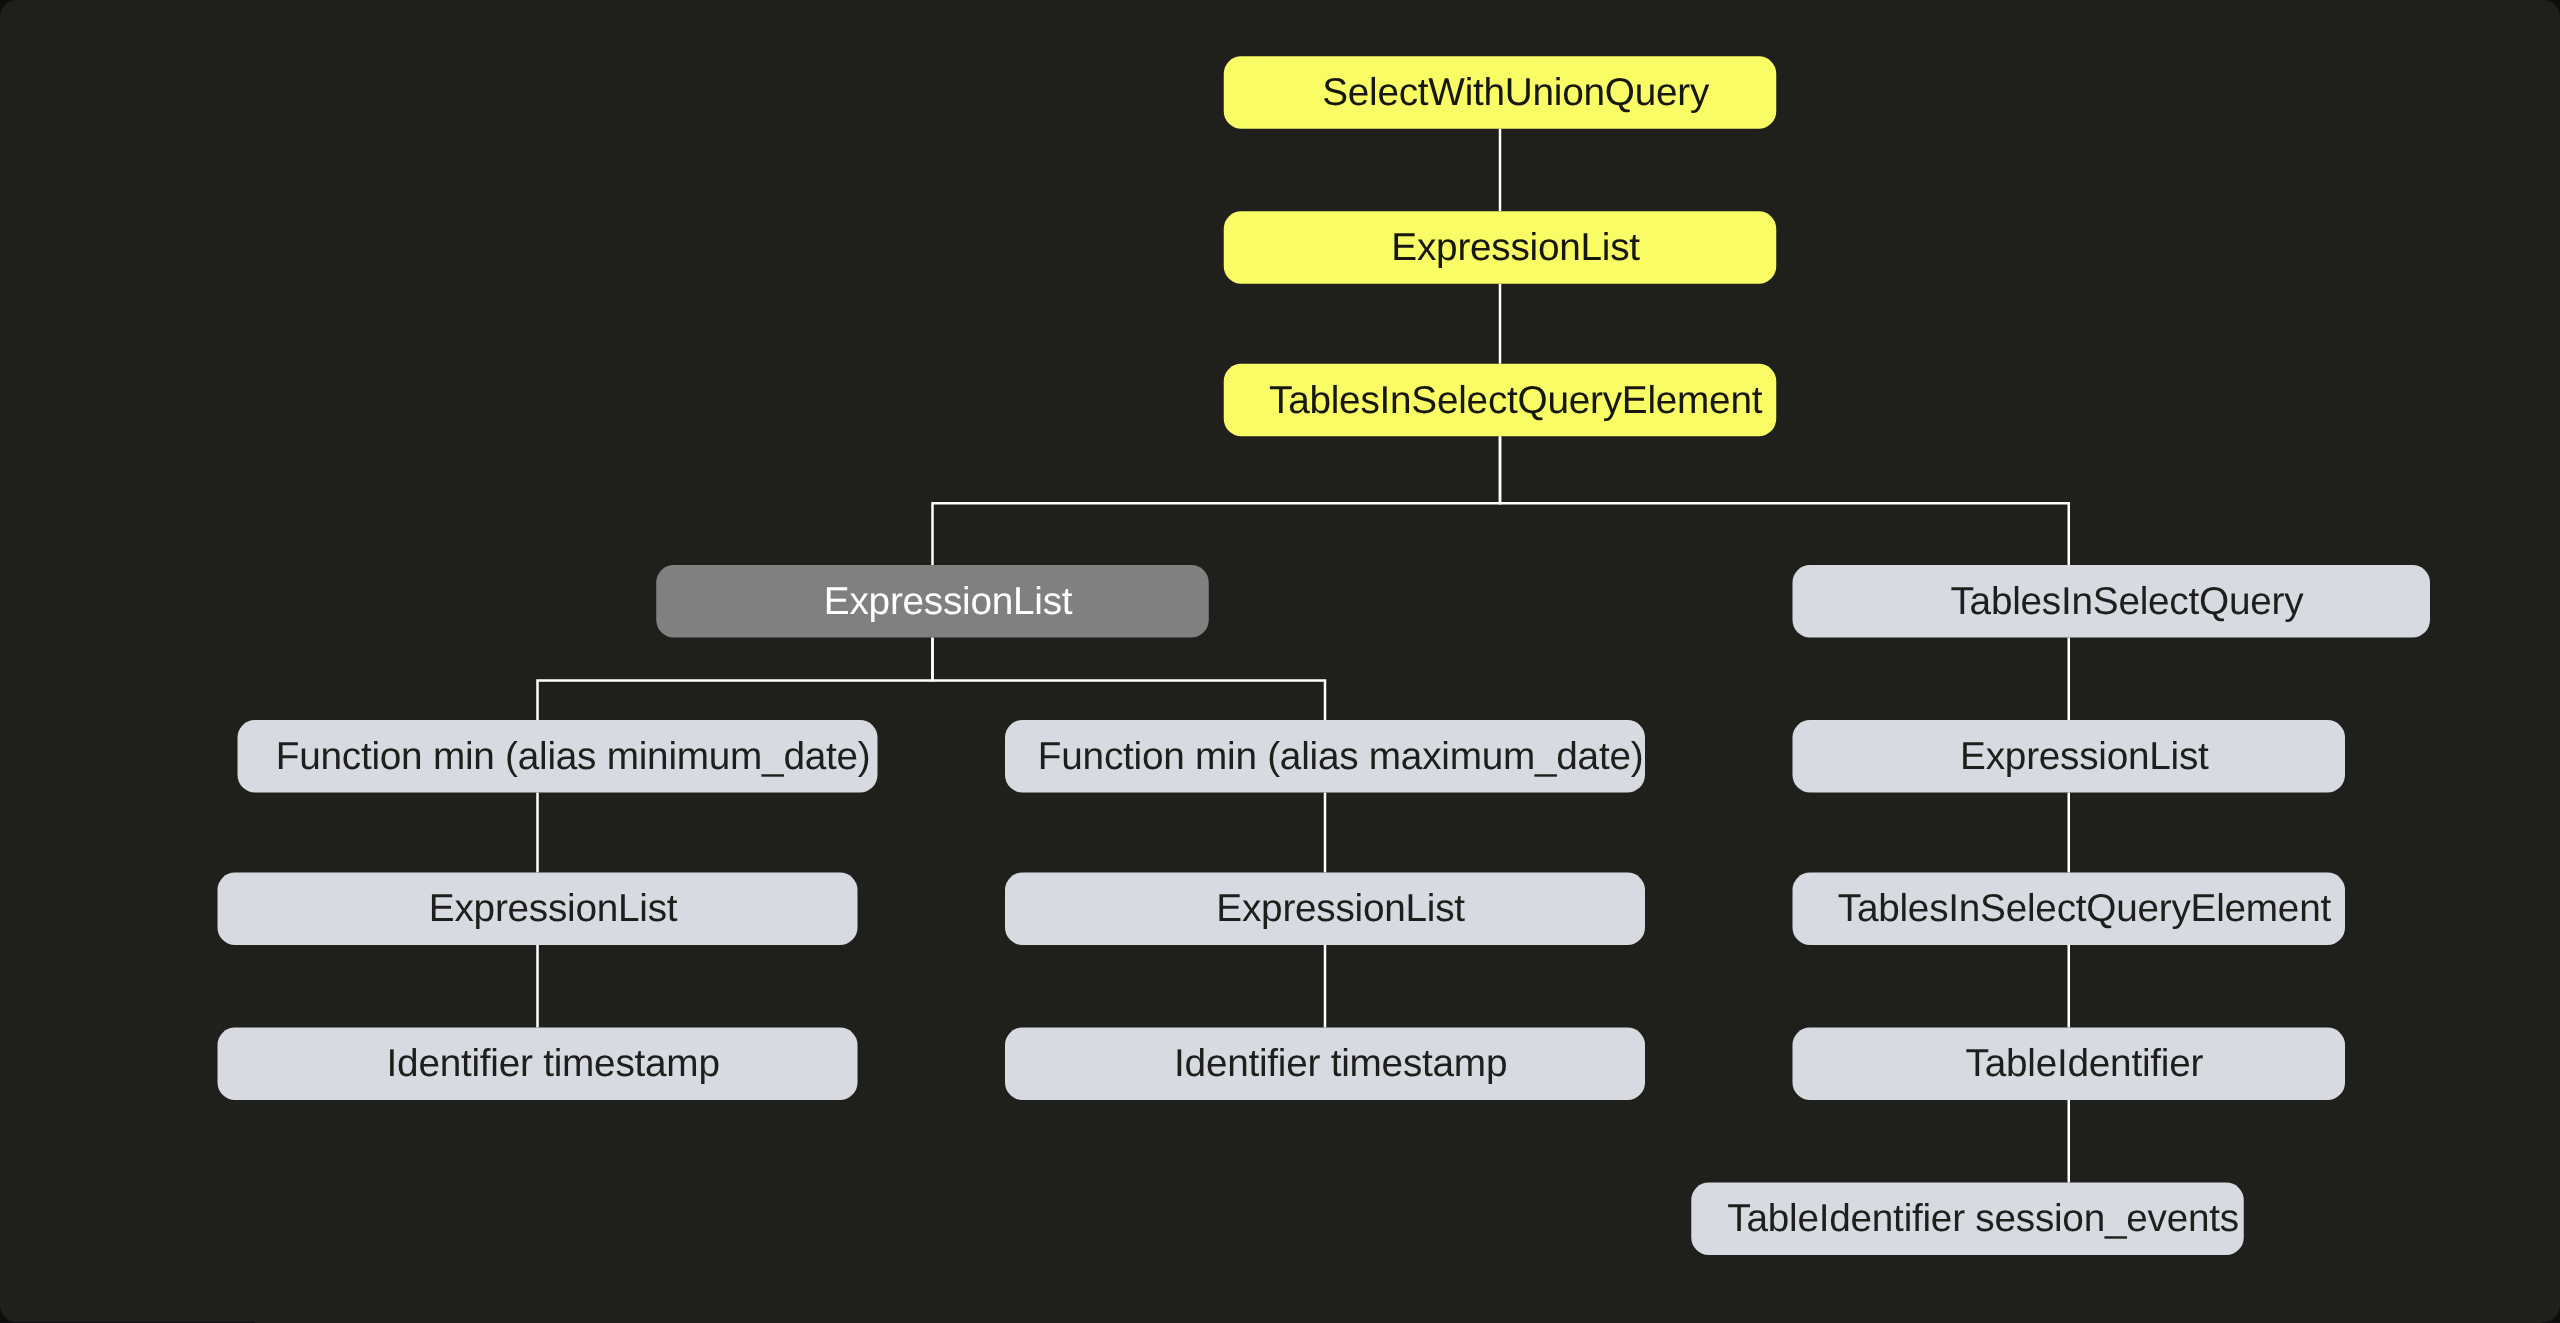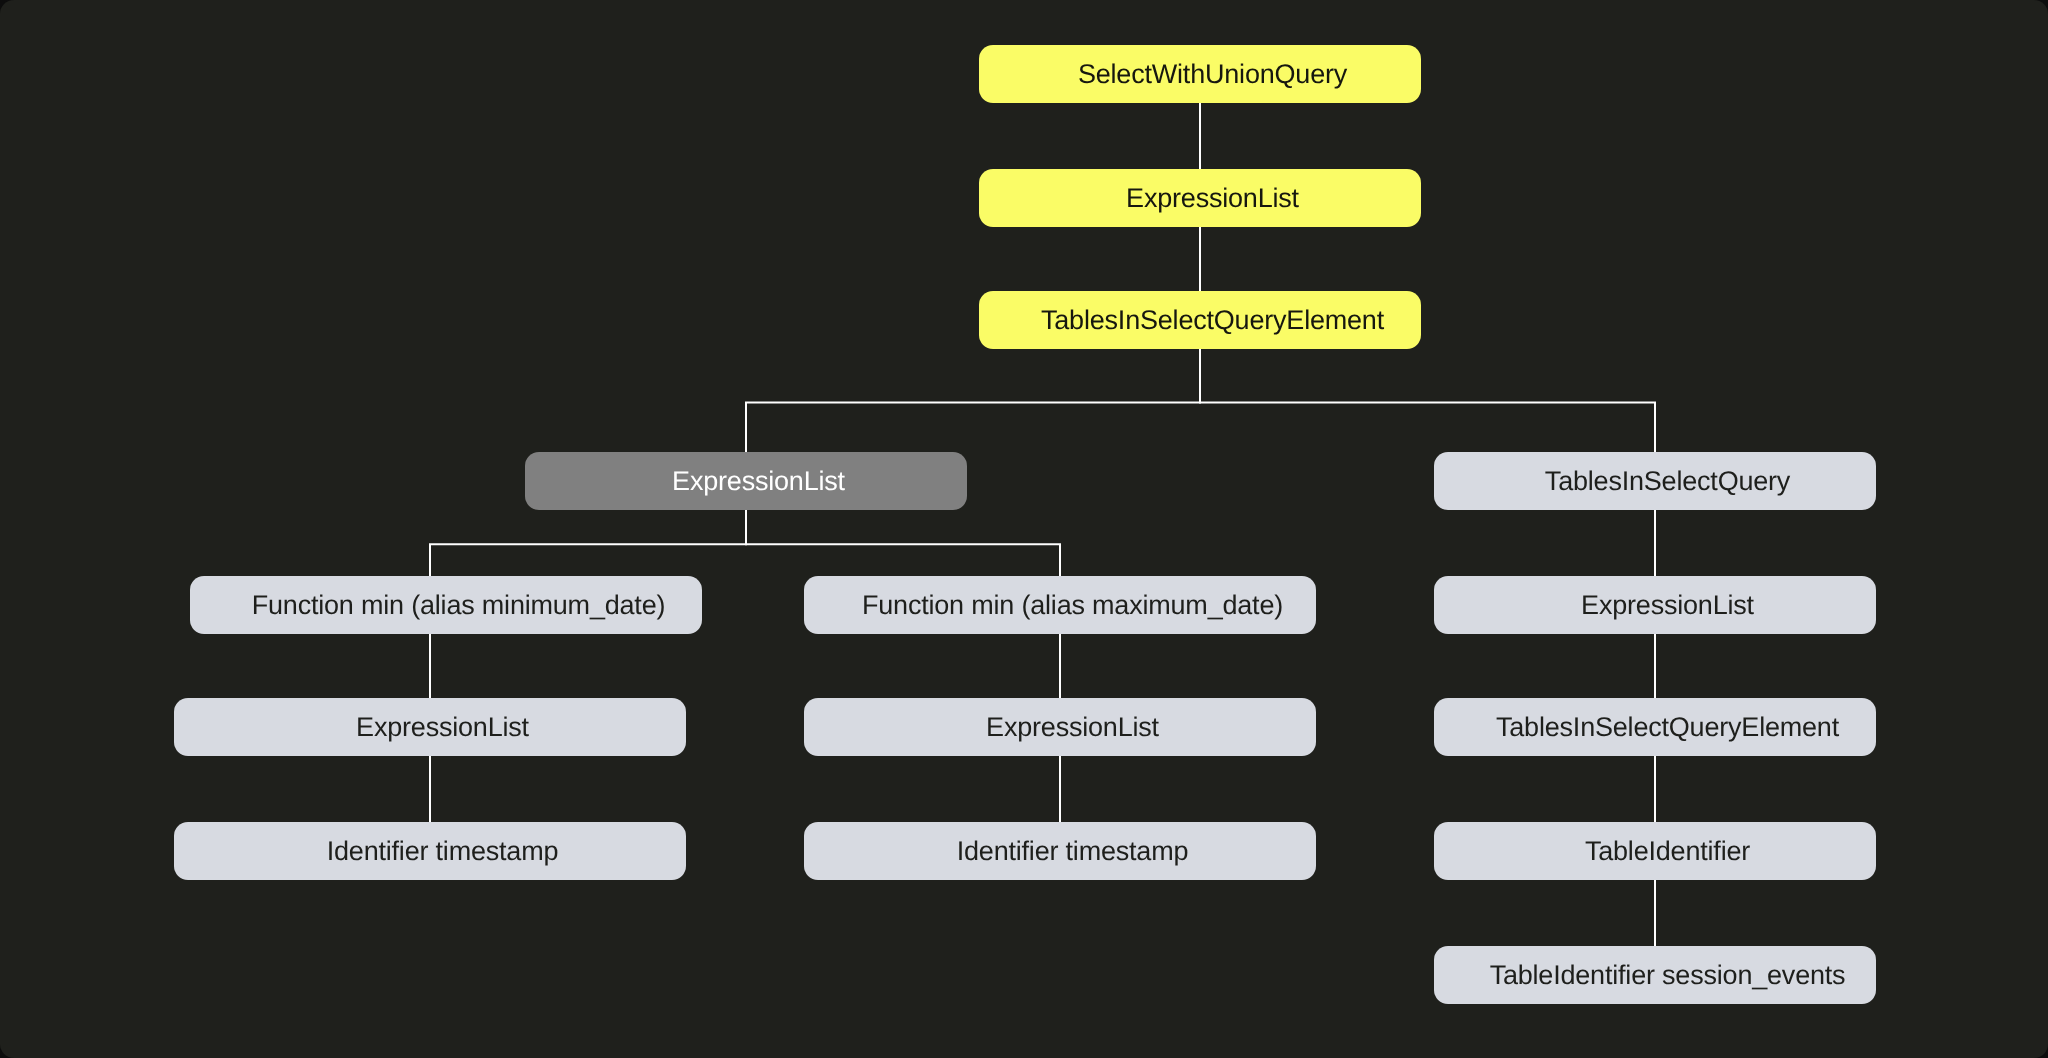"SelectWithUnionQuery" .node { font-size: 27px -> 31px }
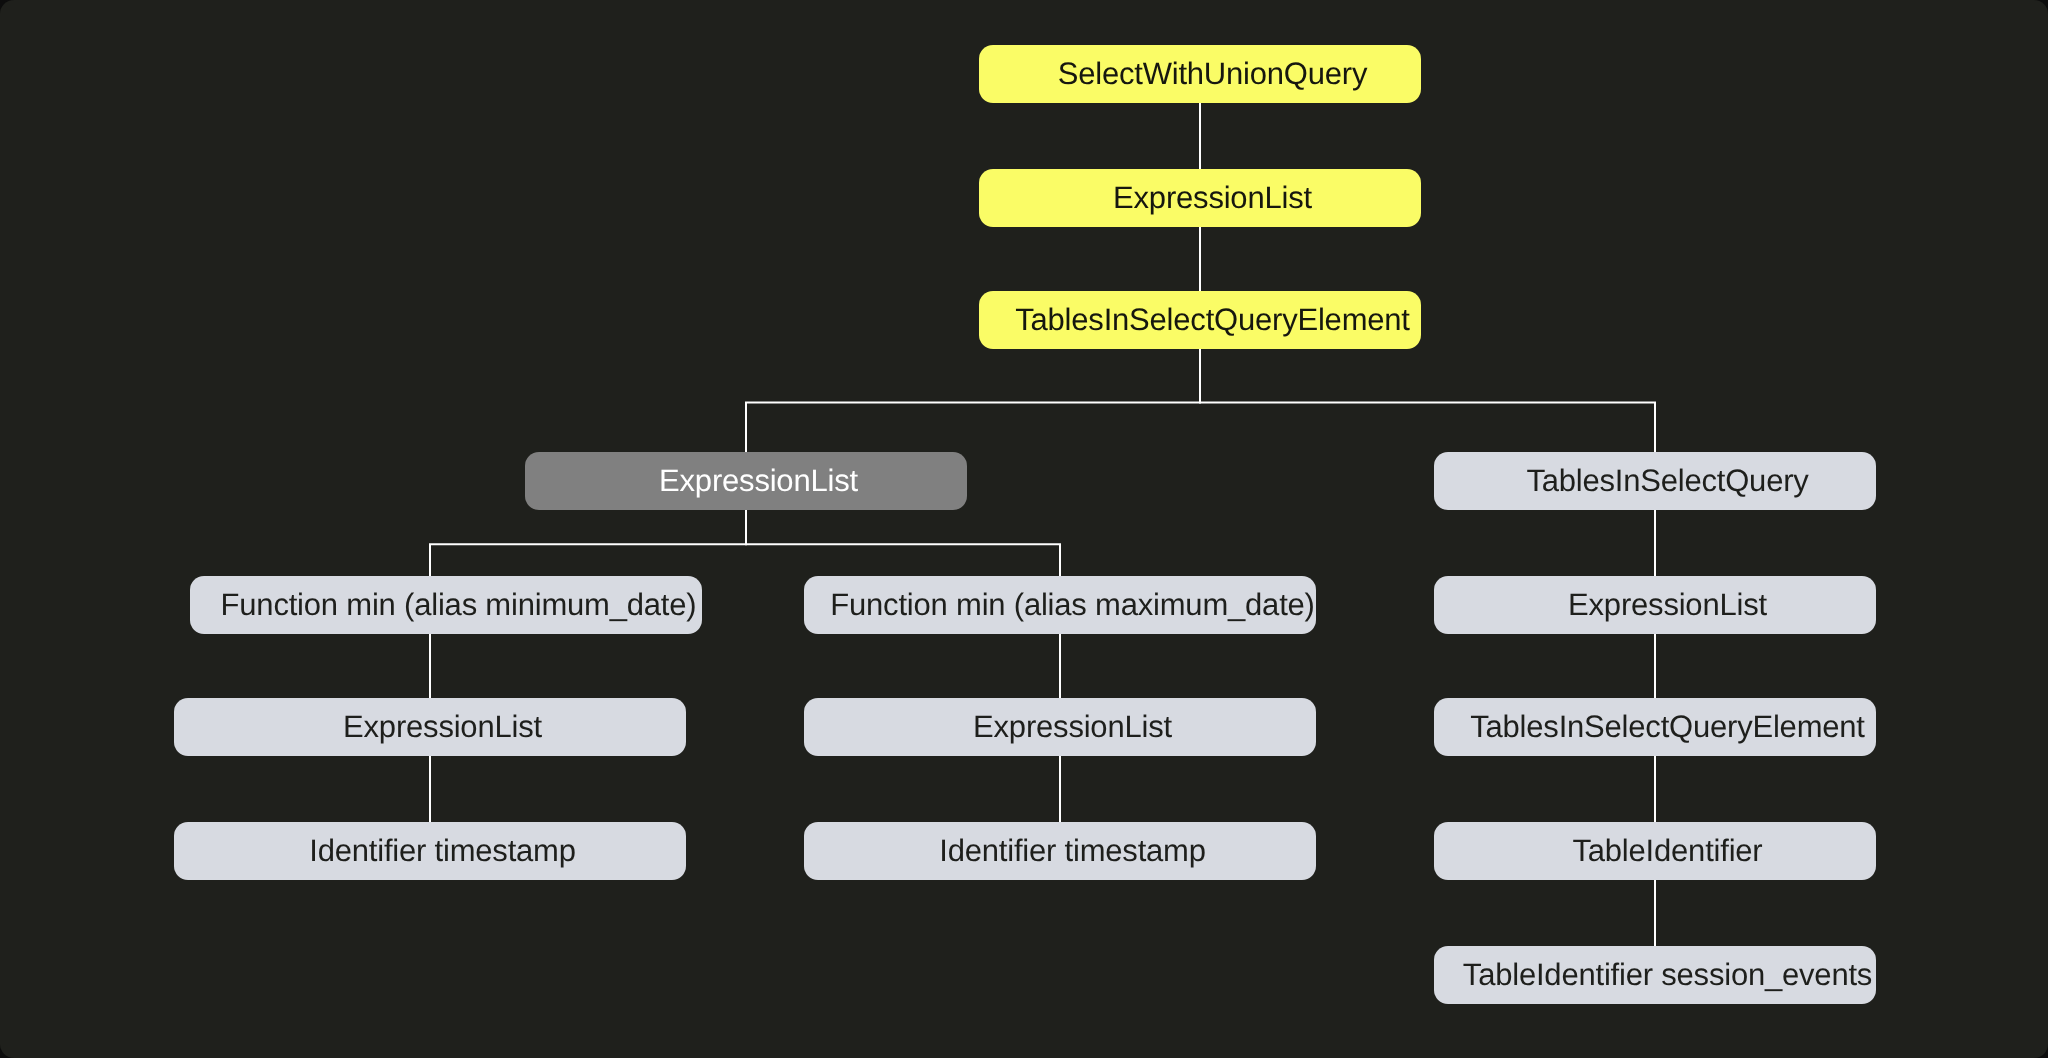"TablesInSelectQuery" div.node { width: 442px -> 510px }
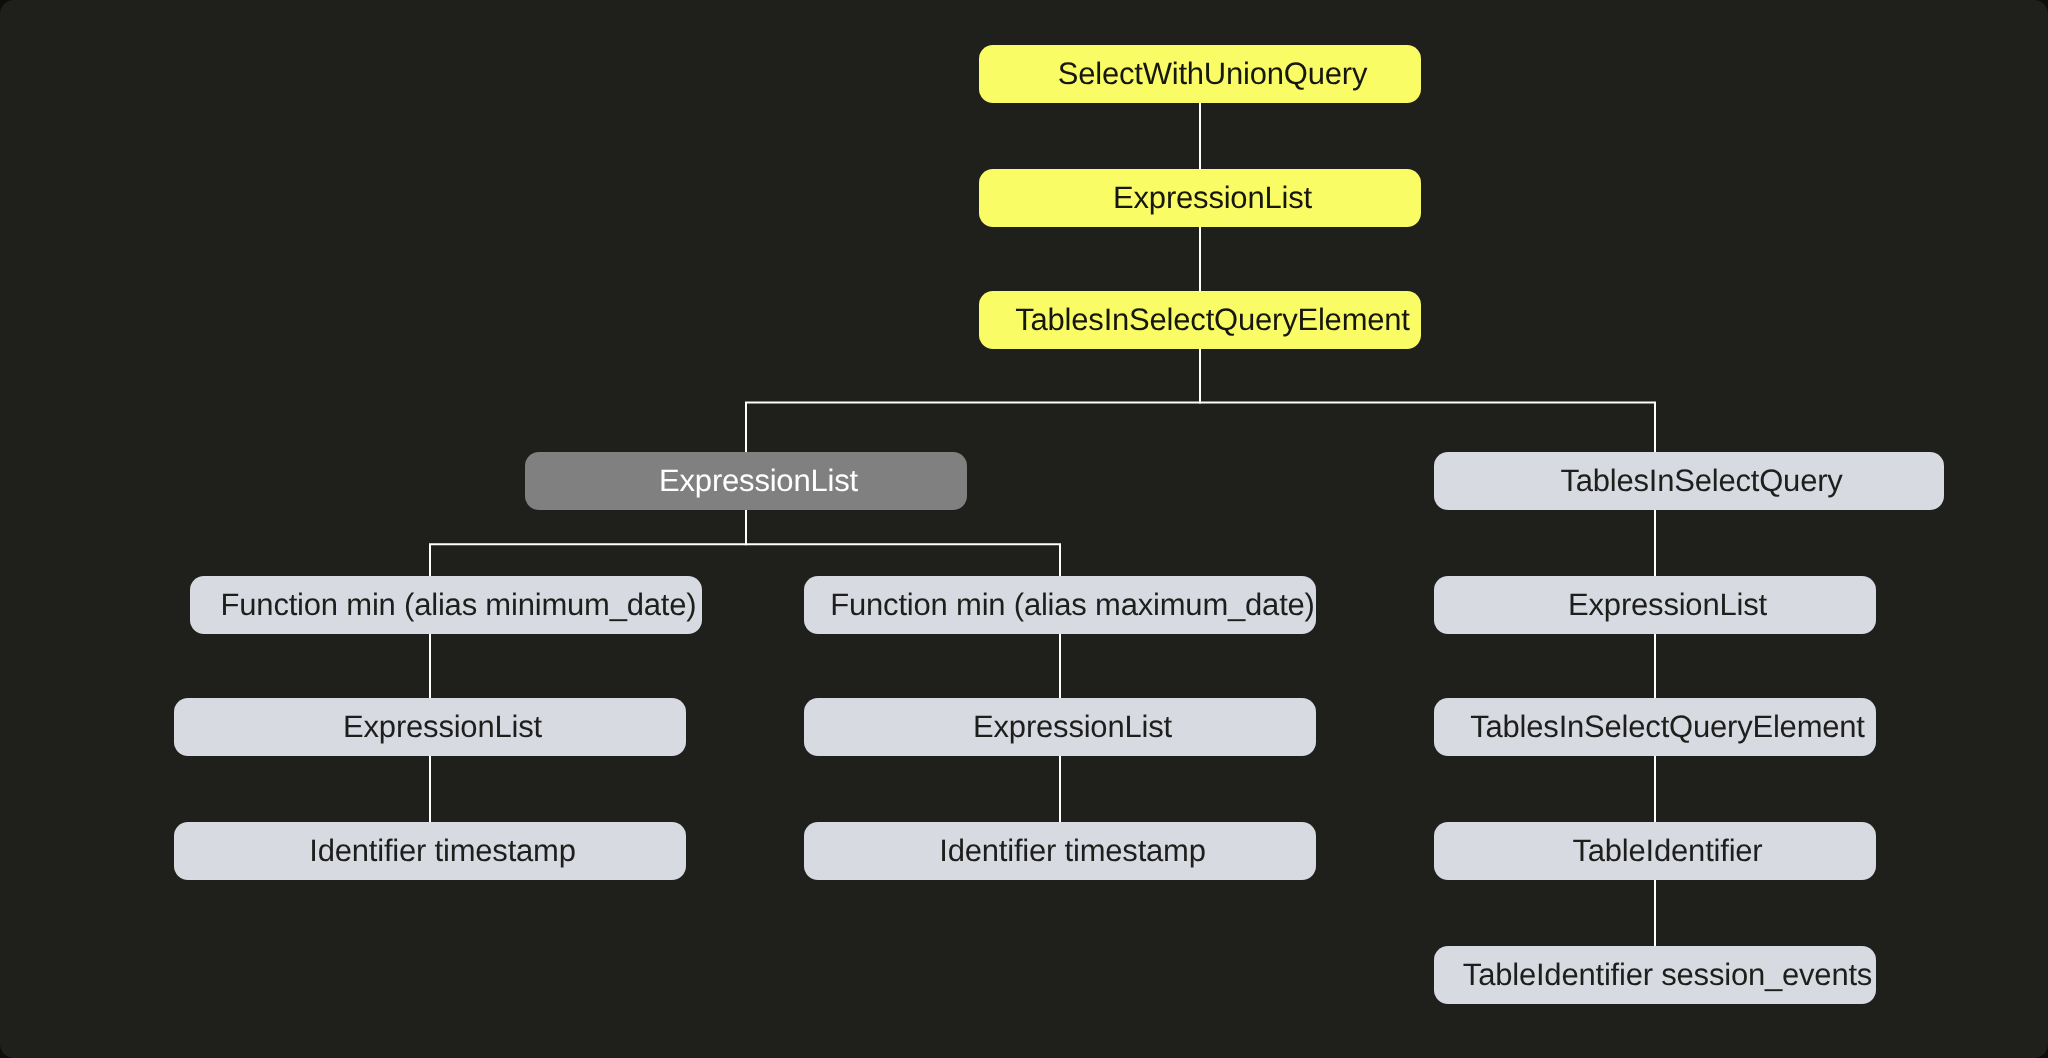"TableIdentifier session_events" div.node { left: 1434px -> 1353px }
